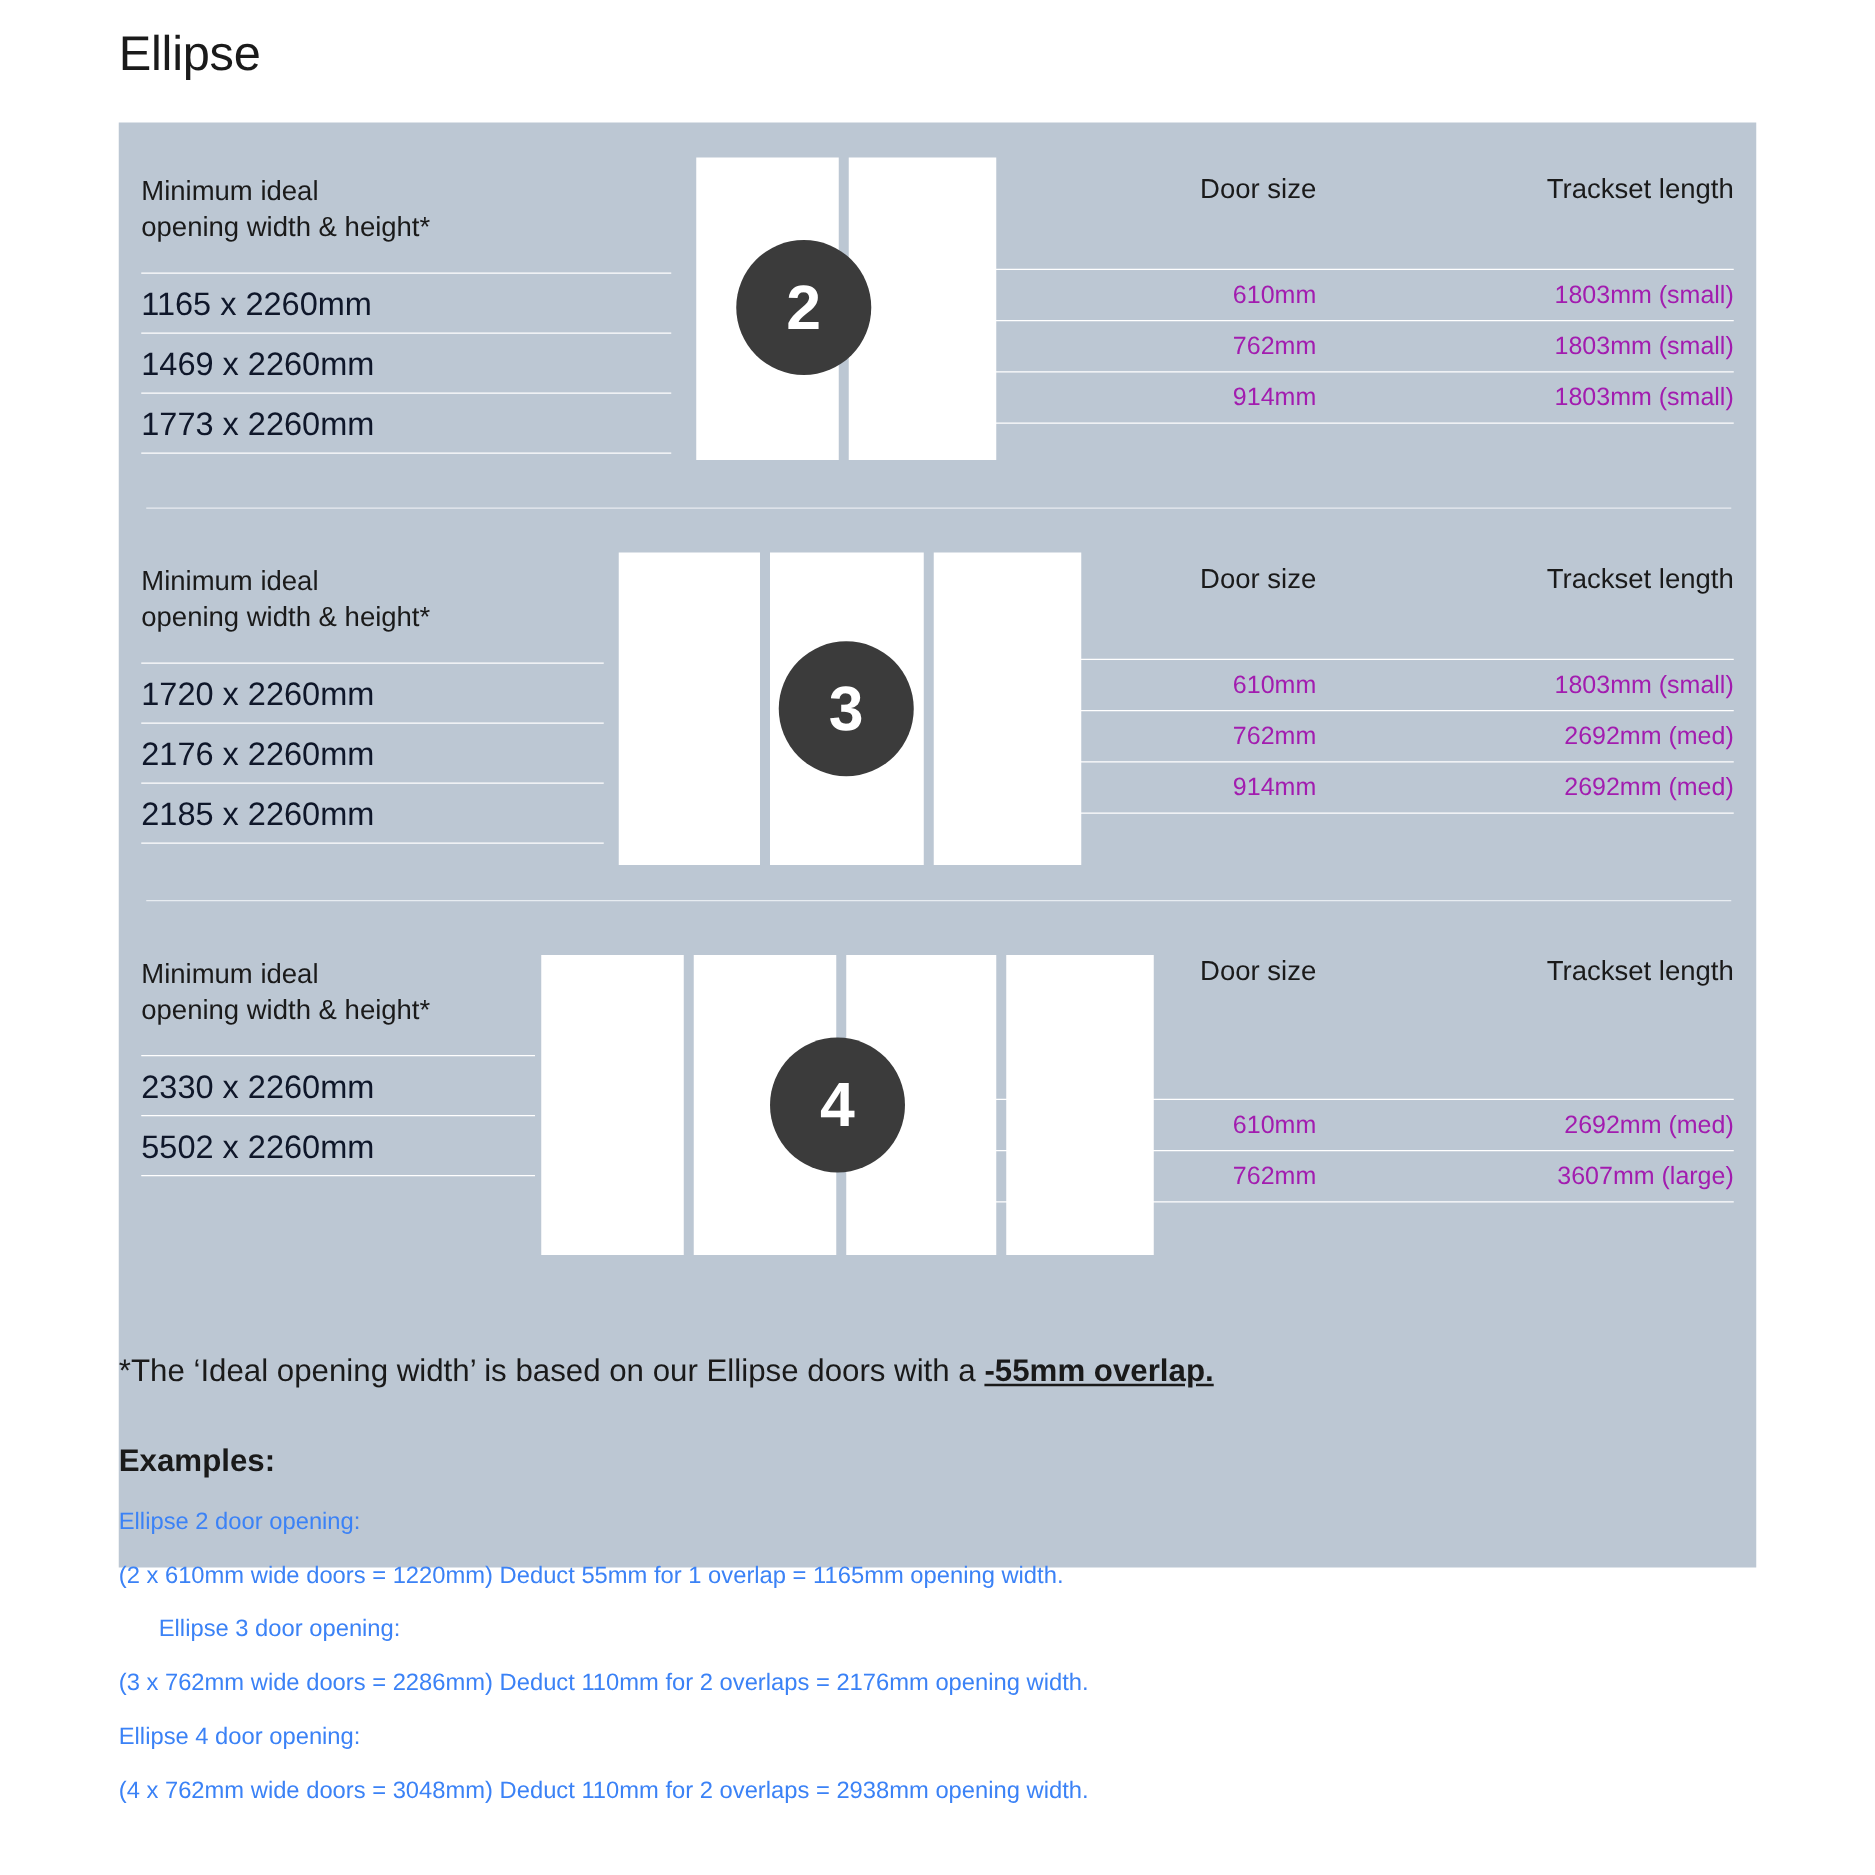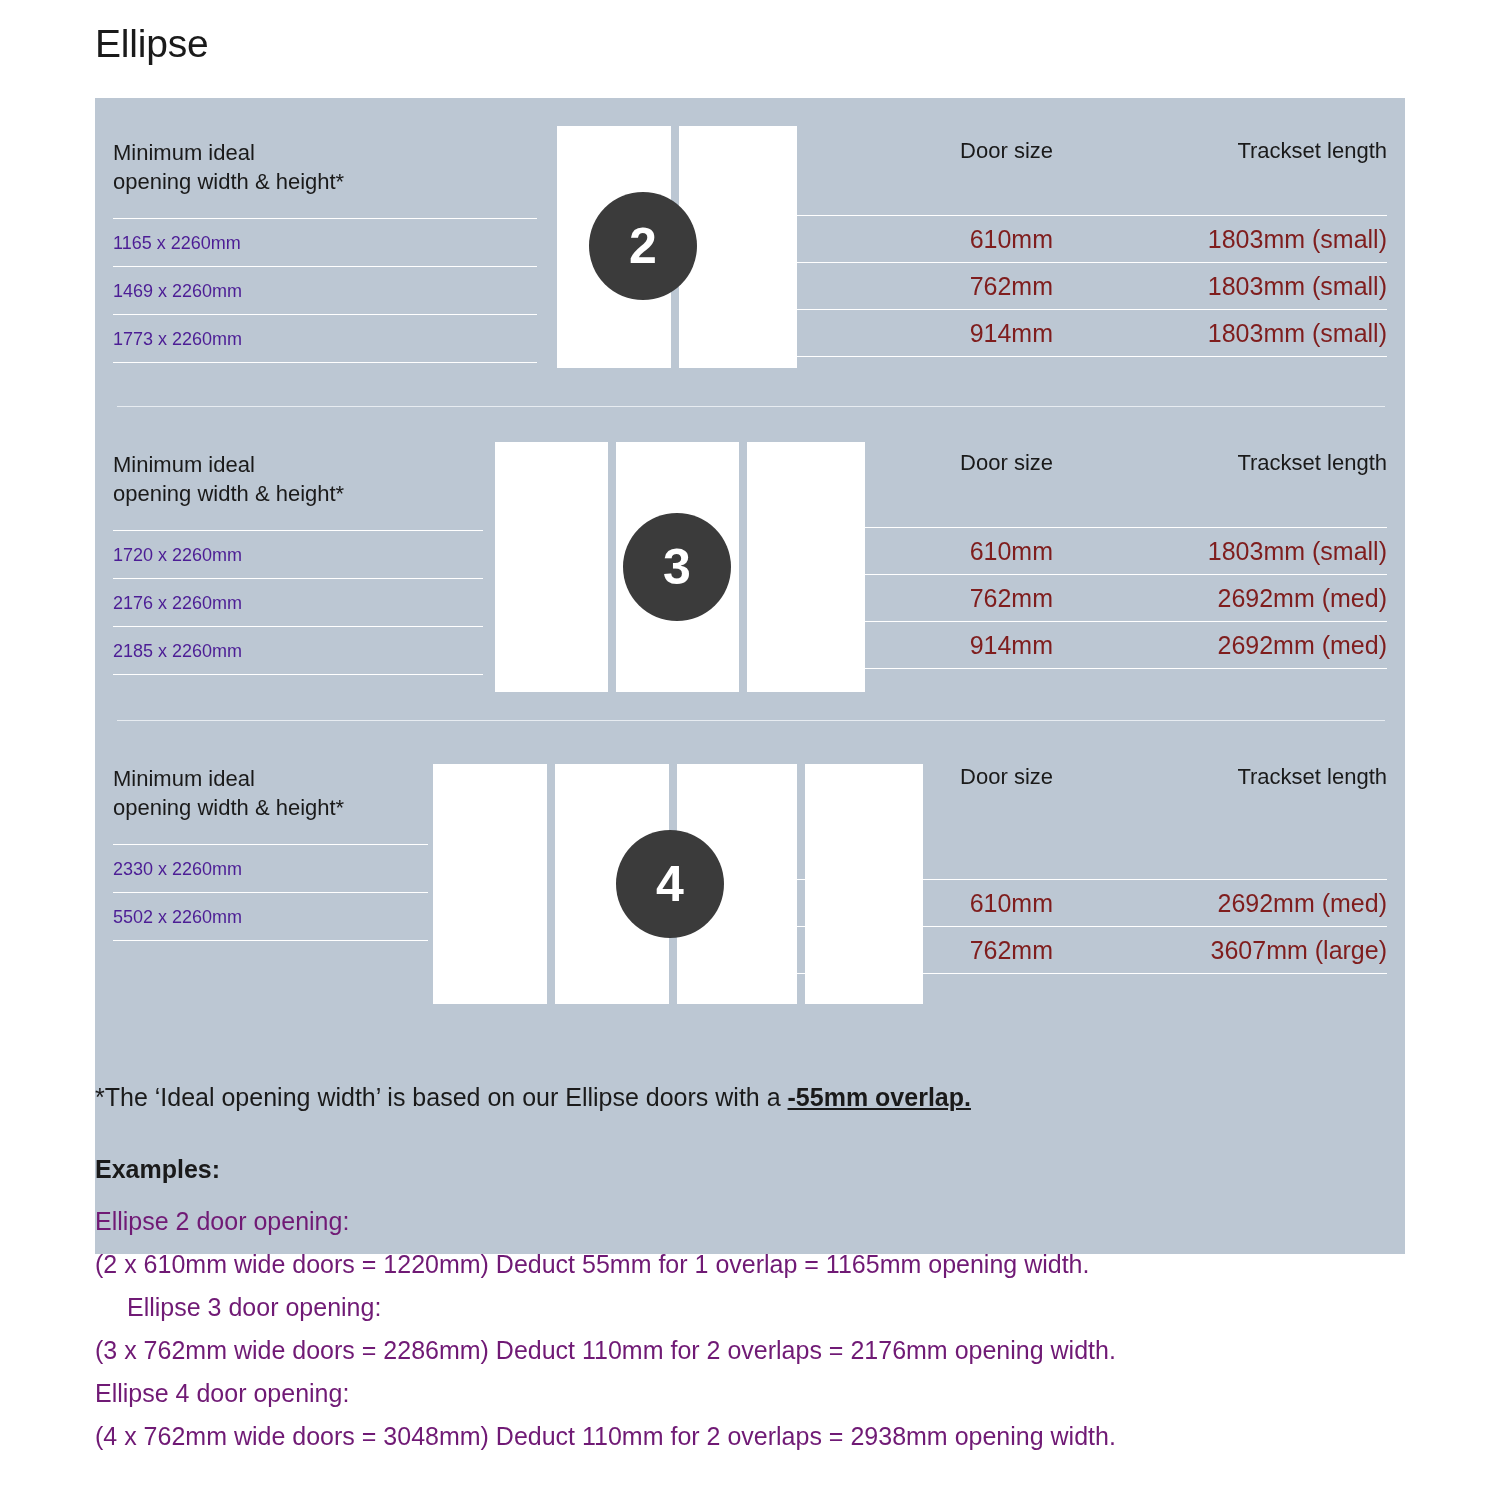"1165 x 2260mm" .dim-row { color: #4c1d95 -> #0f172a; font-size: 18px -> 26px }
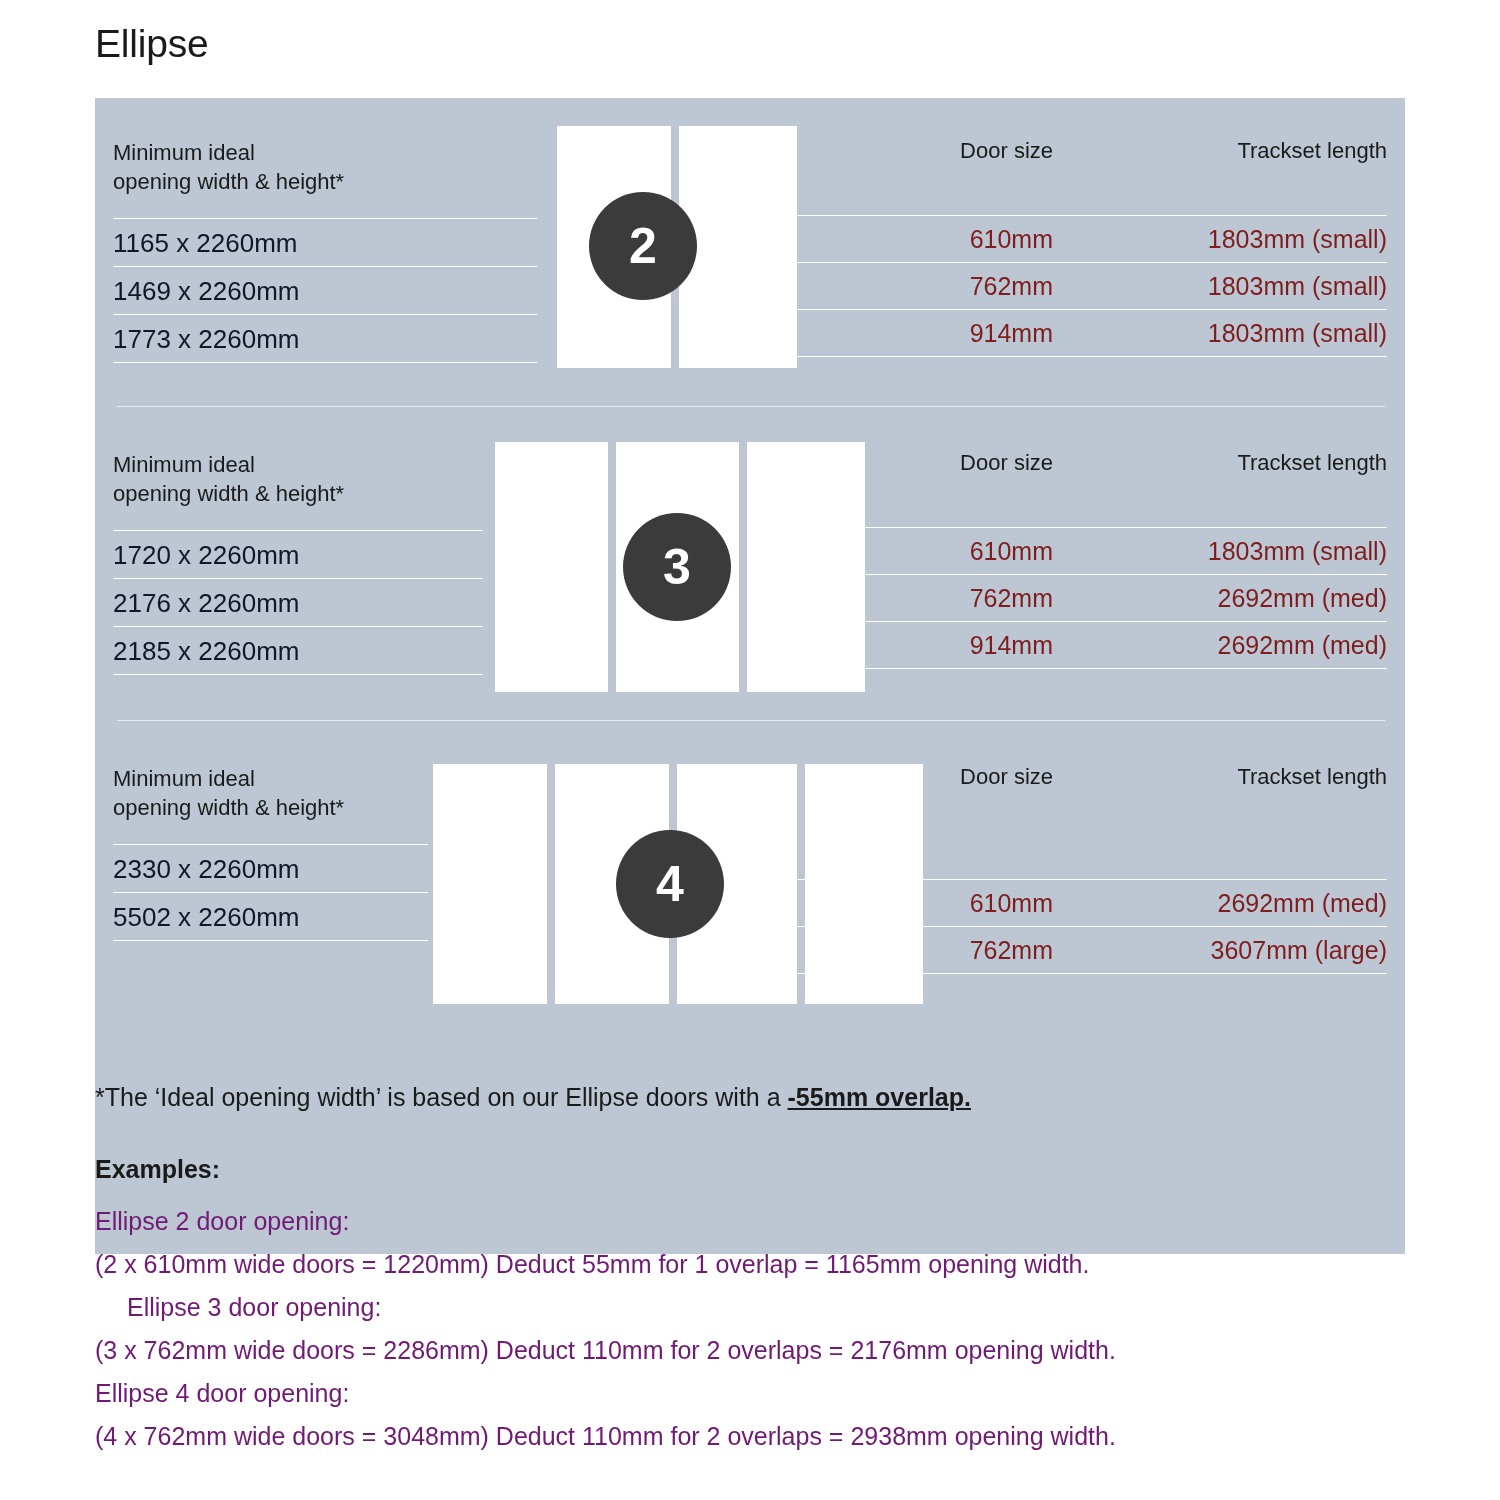"610mm" .rt-row { color: #7f1d1d -> #a21caf; font-size: 25px -> 20px }
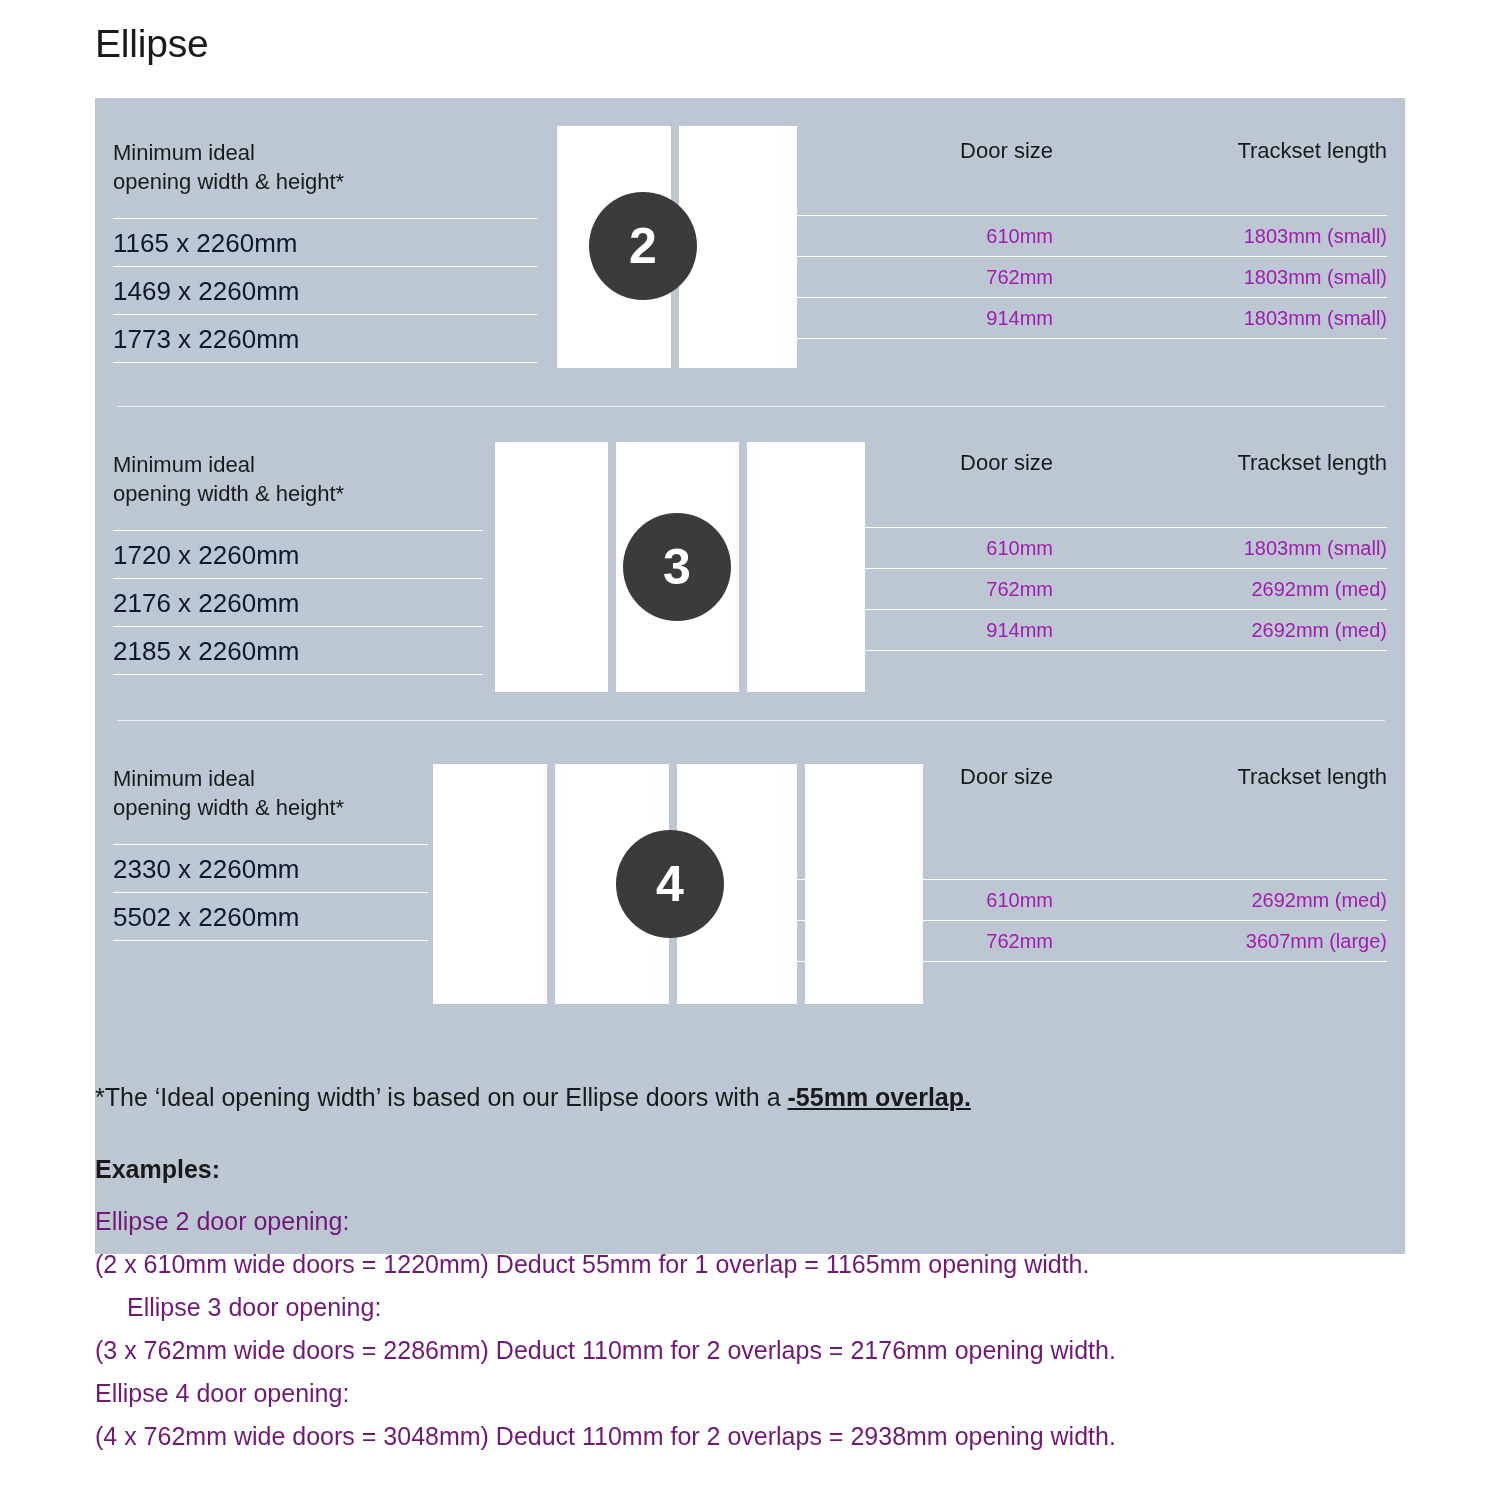"Ellipse 2 door opening:" .ex-line { color: #701a75 -> #3b82f6; font-size: 25px -> 19px }
